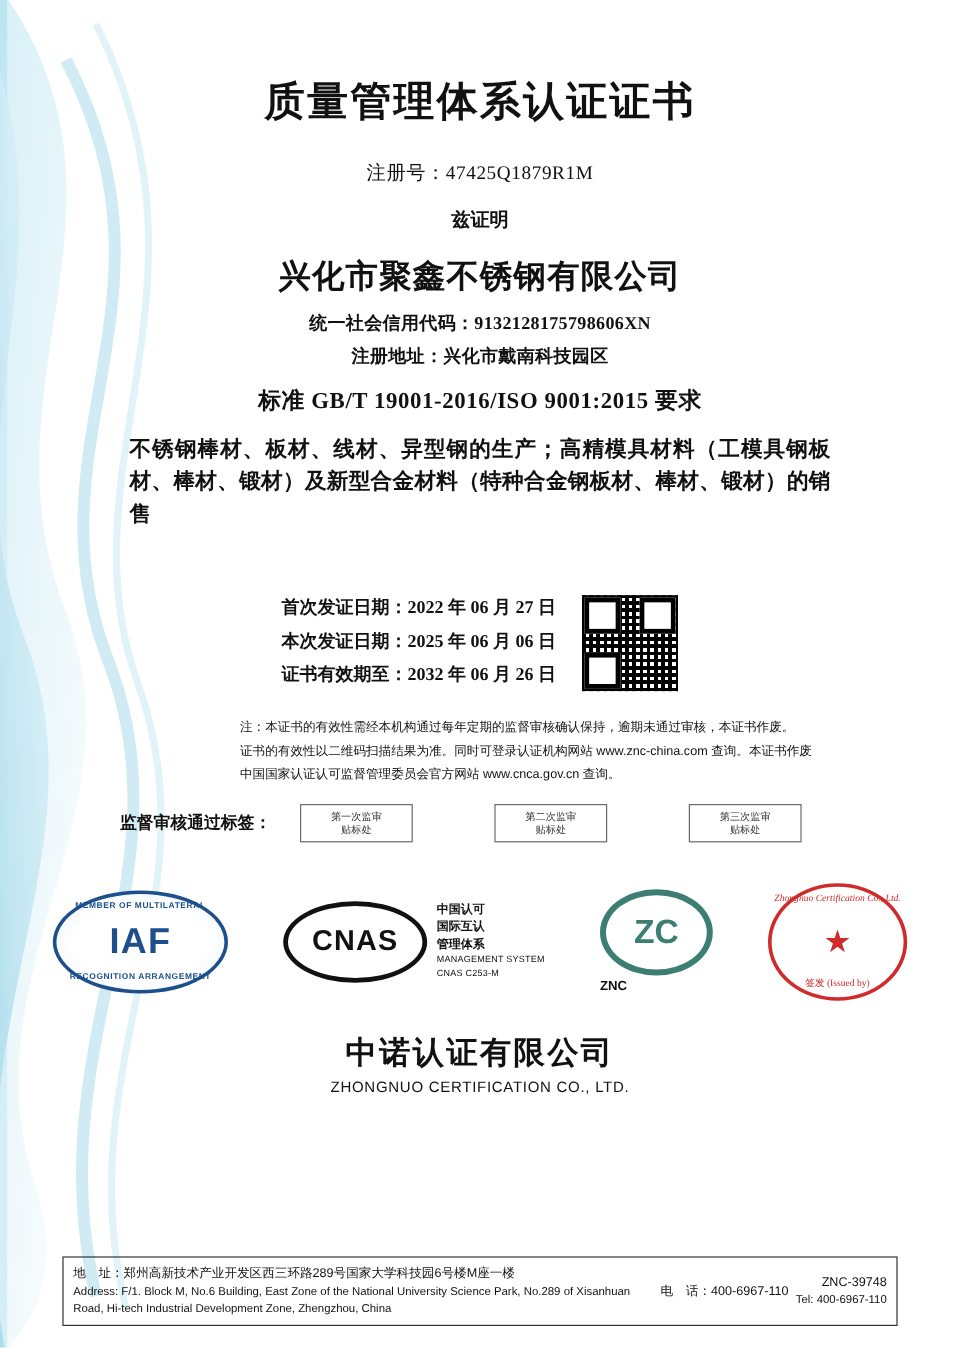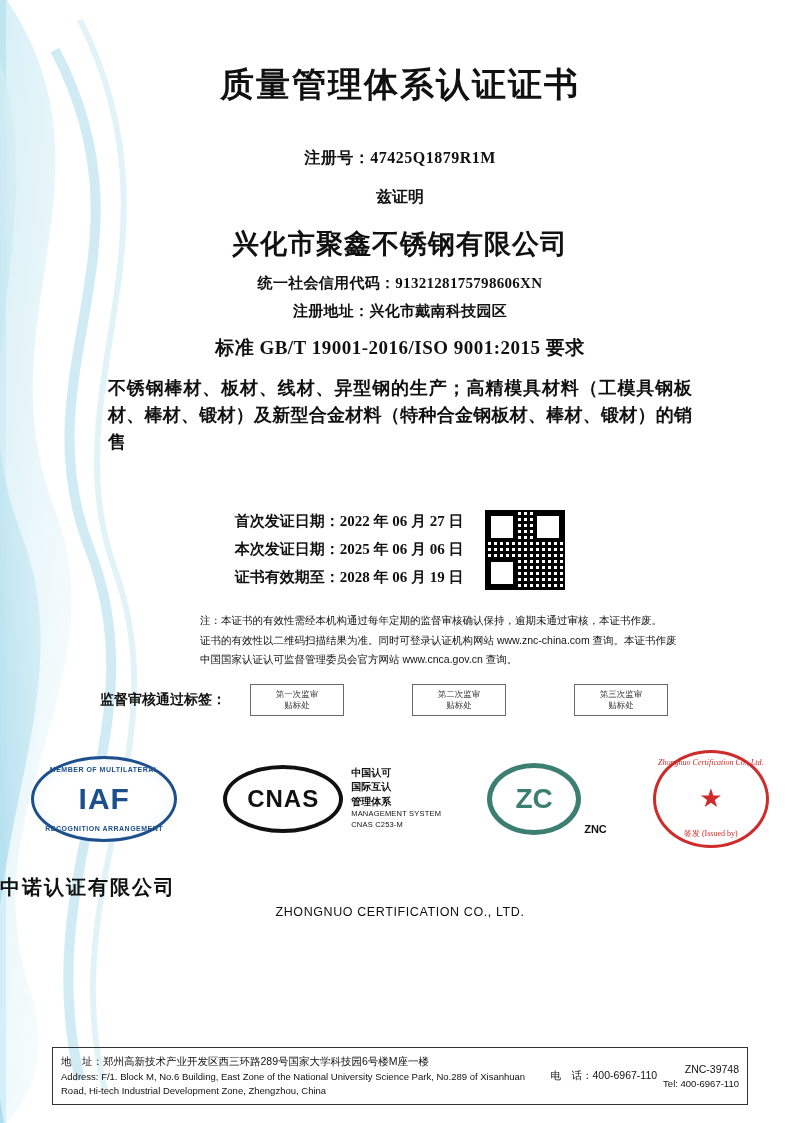"注册号：47425Q1879R1M" .reg-no { font-weight: bold -> normal; margin-top: 40px -> 26px }
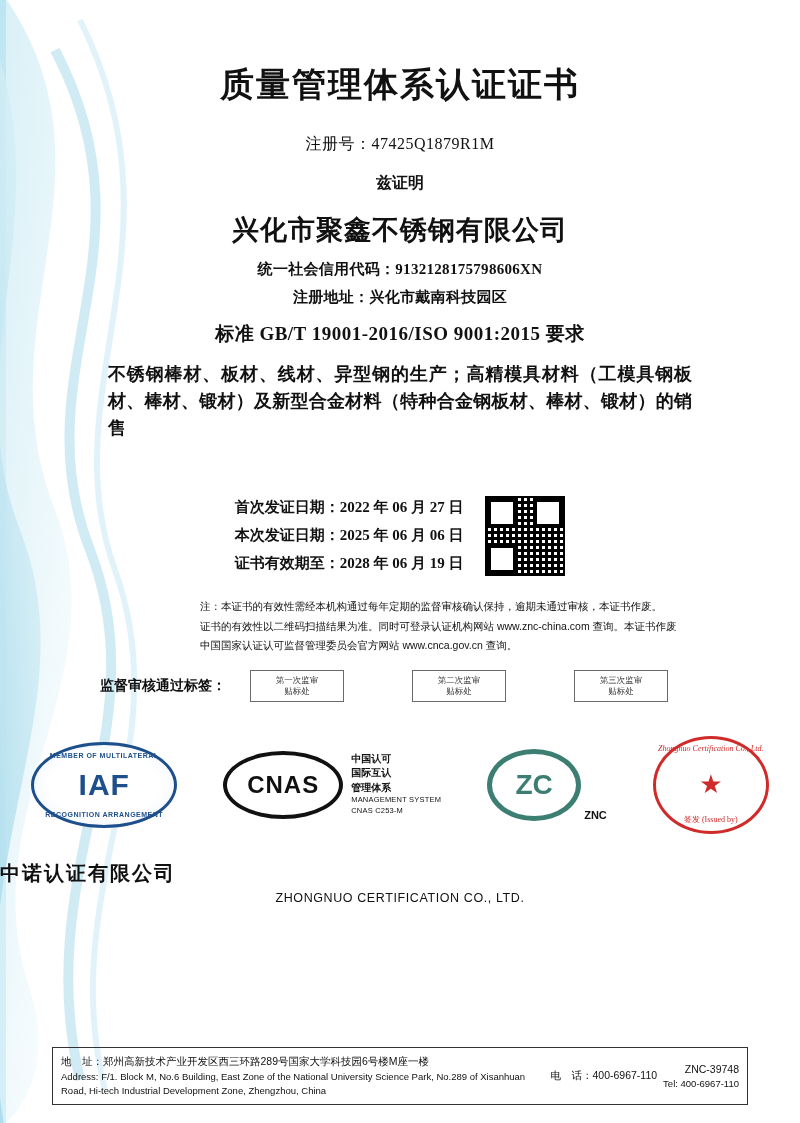"证书有效期至：2028 年 06 月 19" div { text: 2028 年 06 月 19 -> 2032 年 06 月 26 }
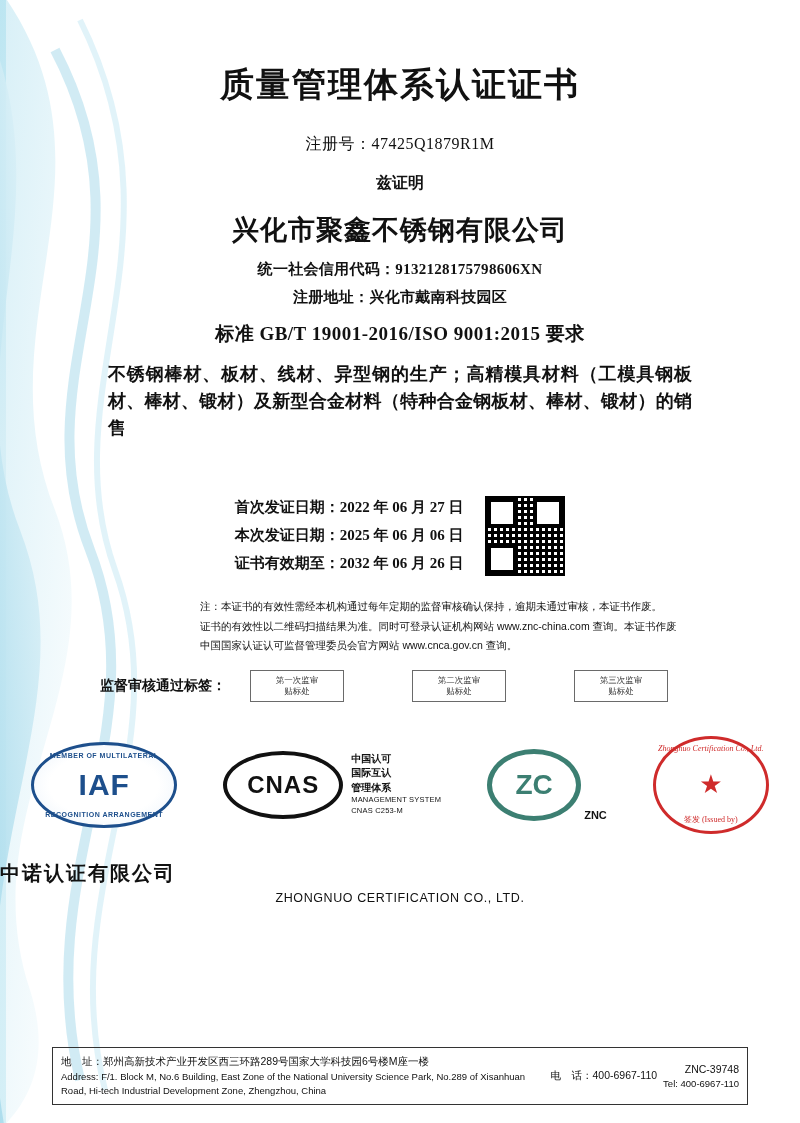"ZC" .znc { align-items: flex-end -> flex-start; flex-direction: row -> column }
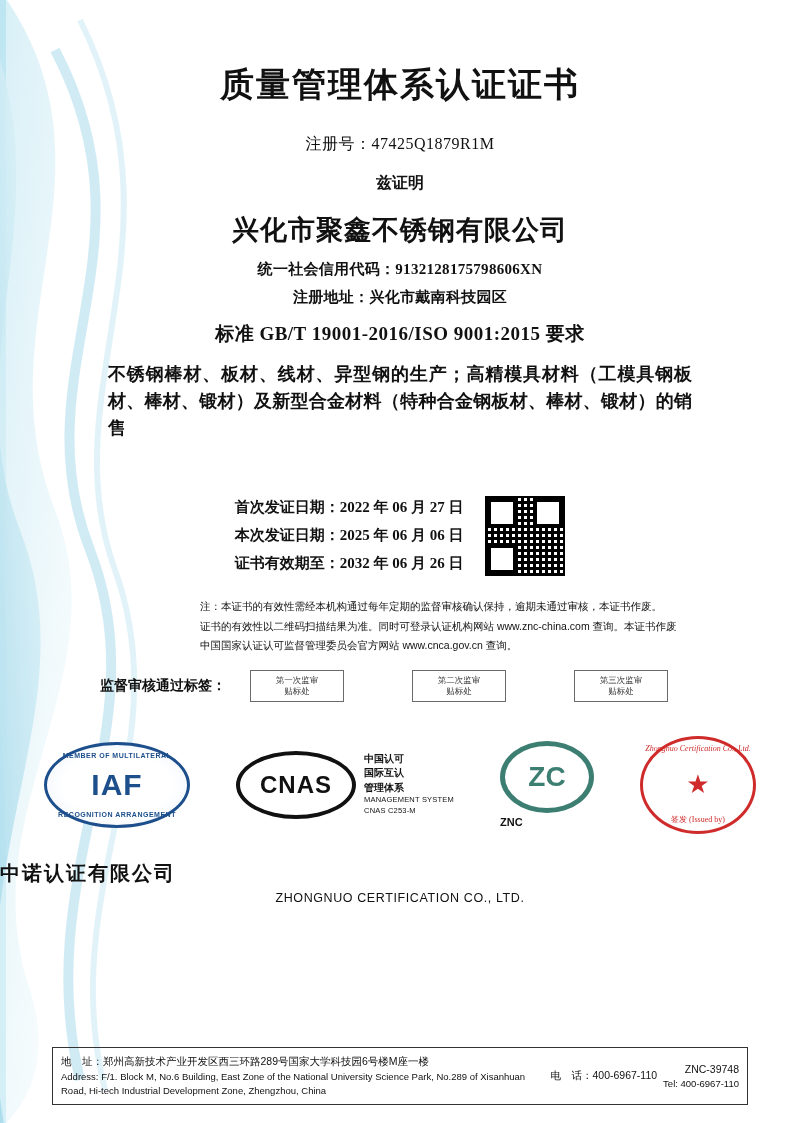"中诺认证有限公司" .footer-name { font-size: 20px -> 26px; text-align: none -> center }
